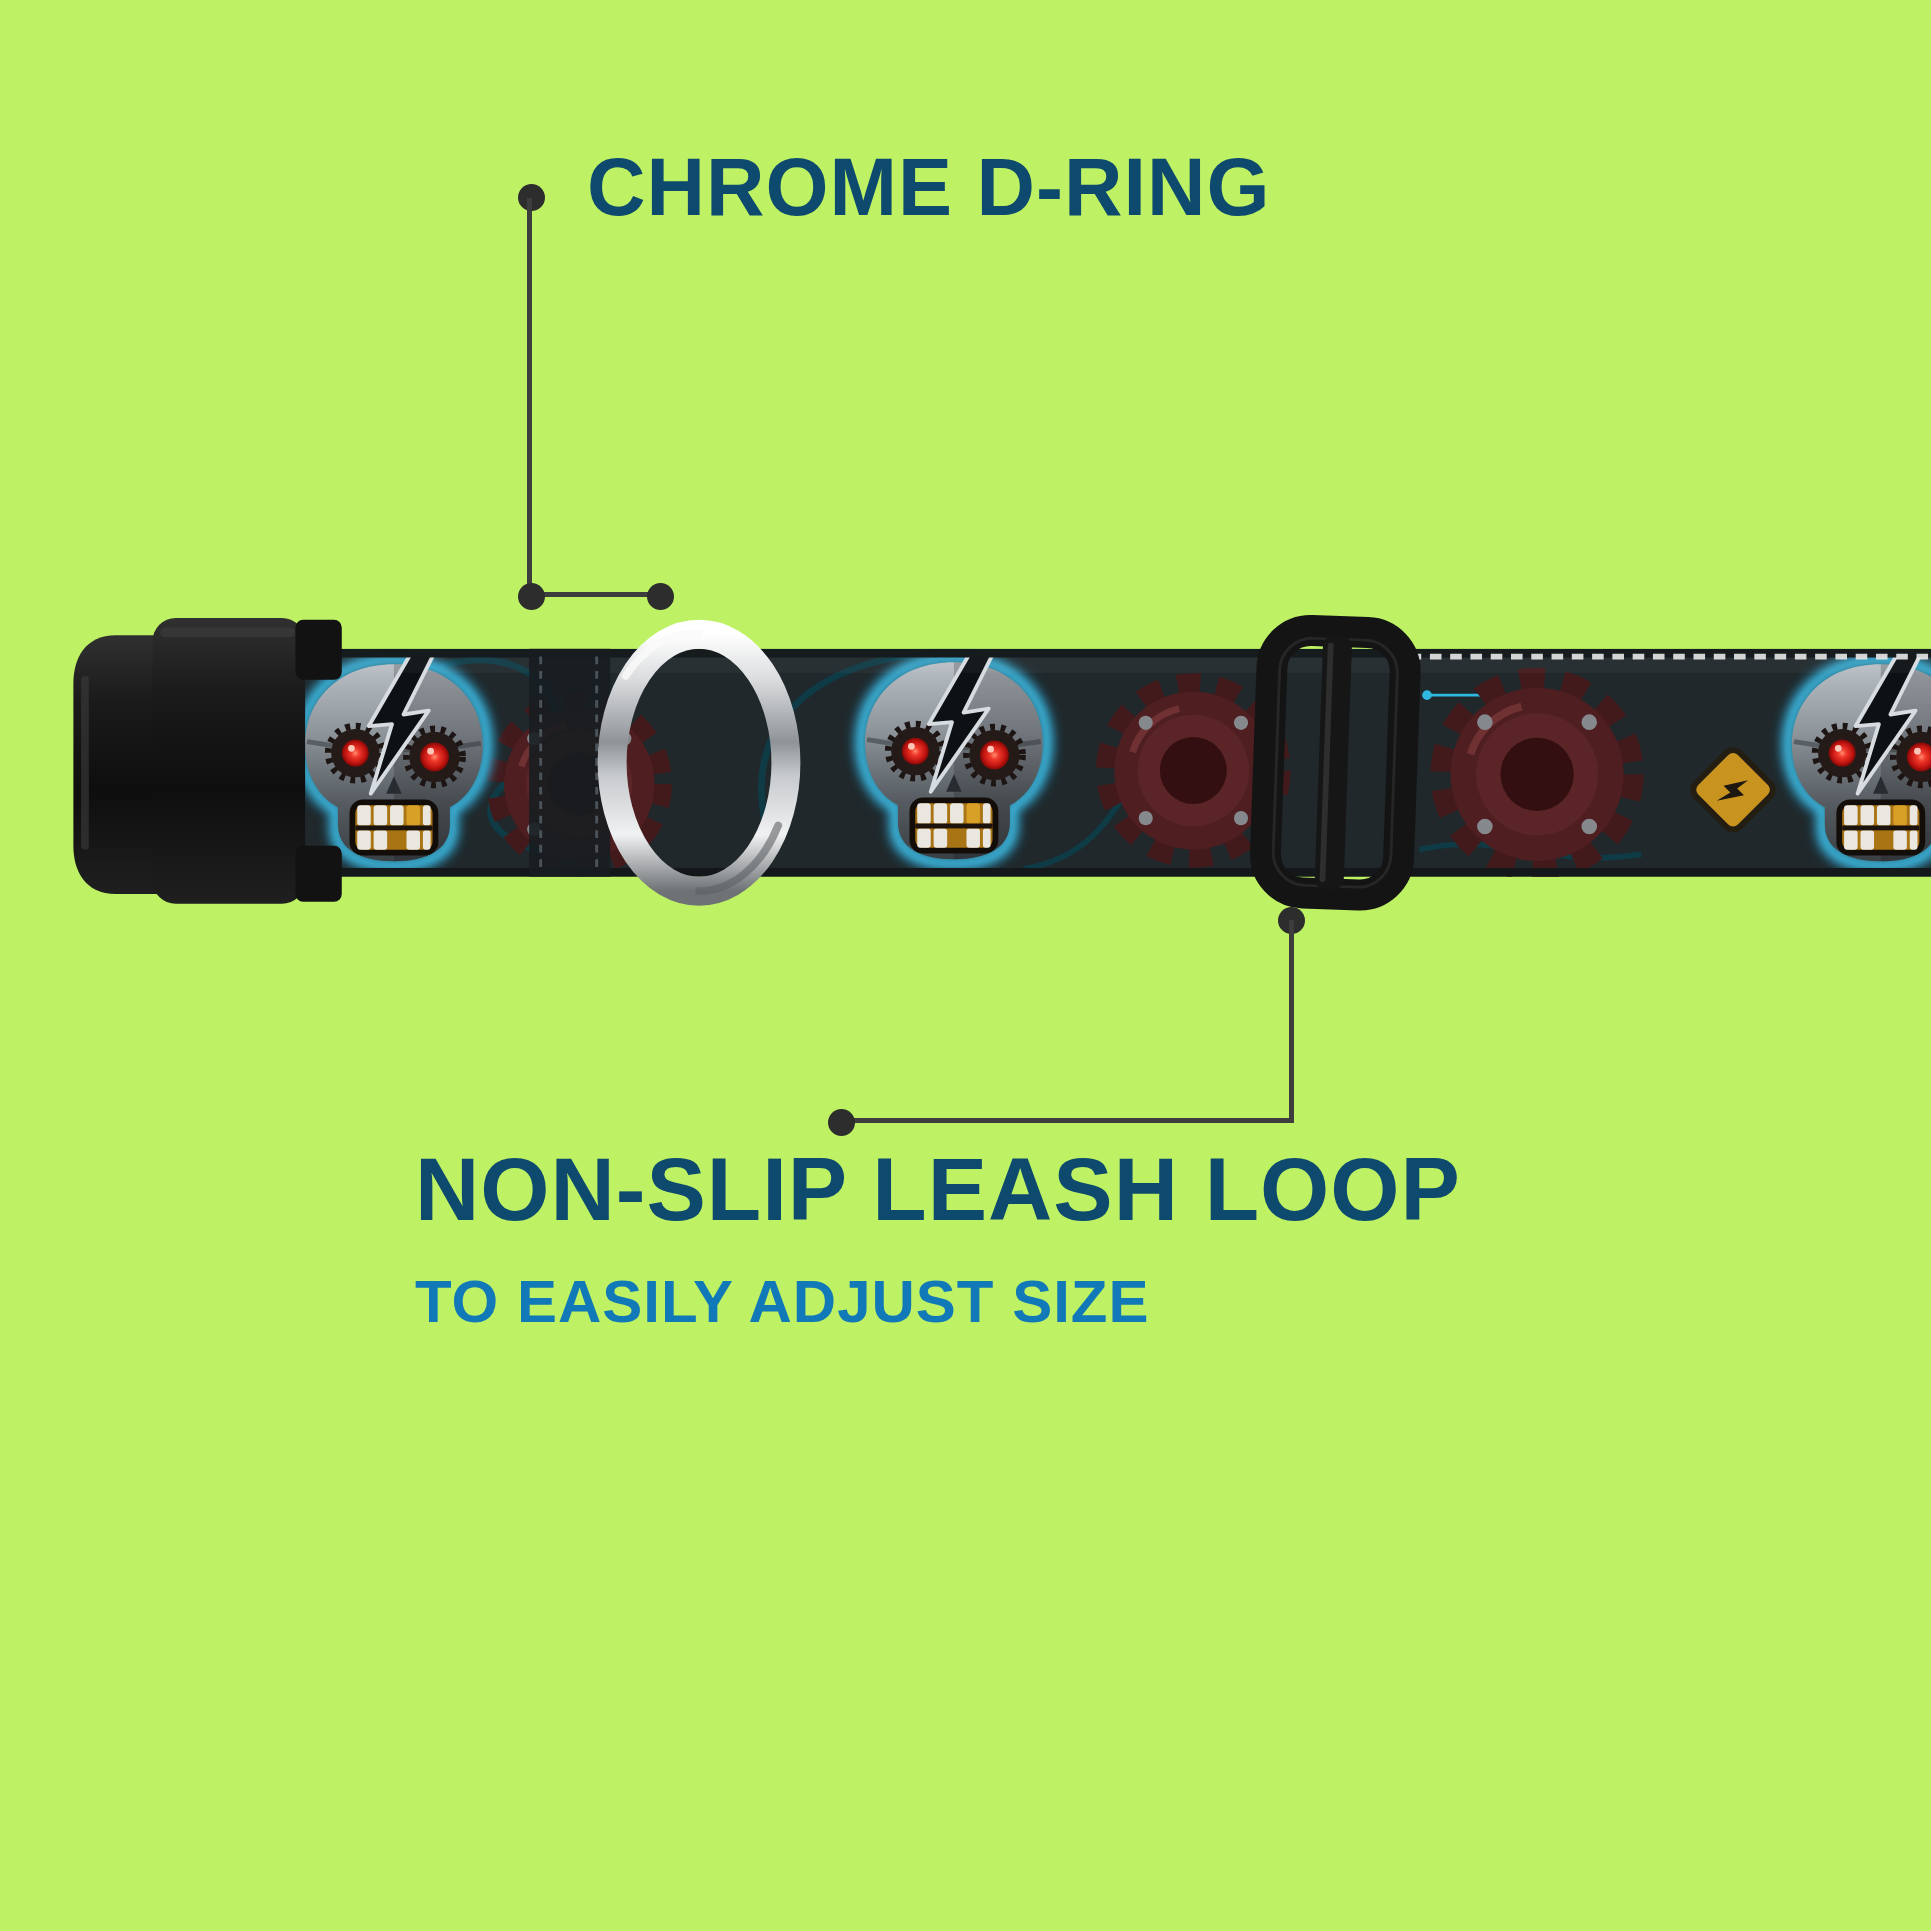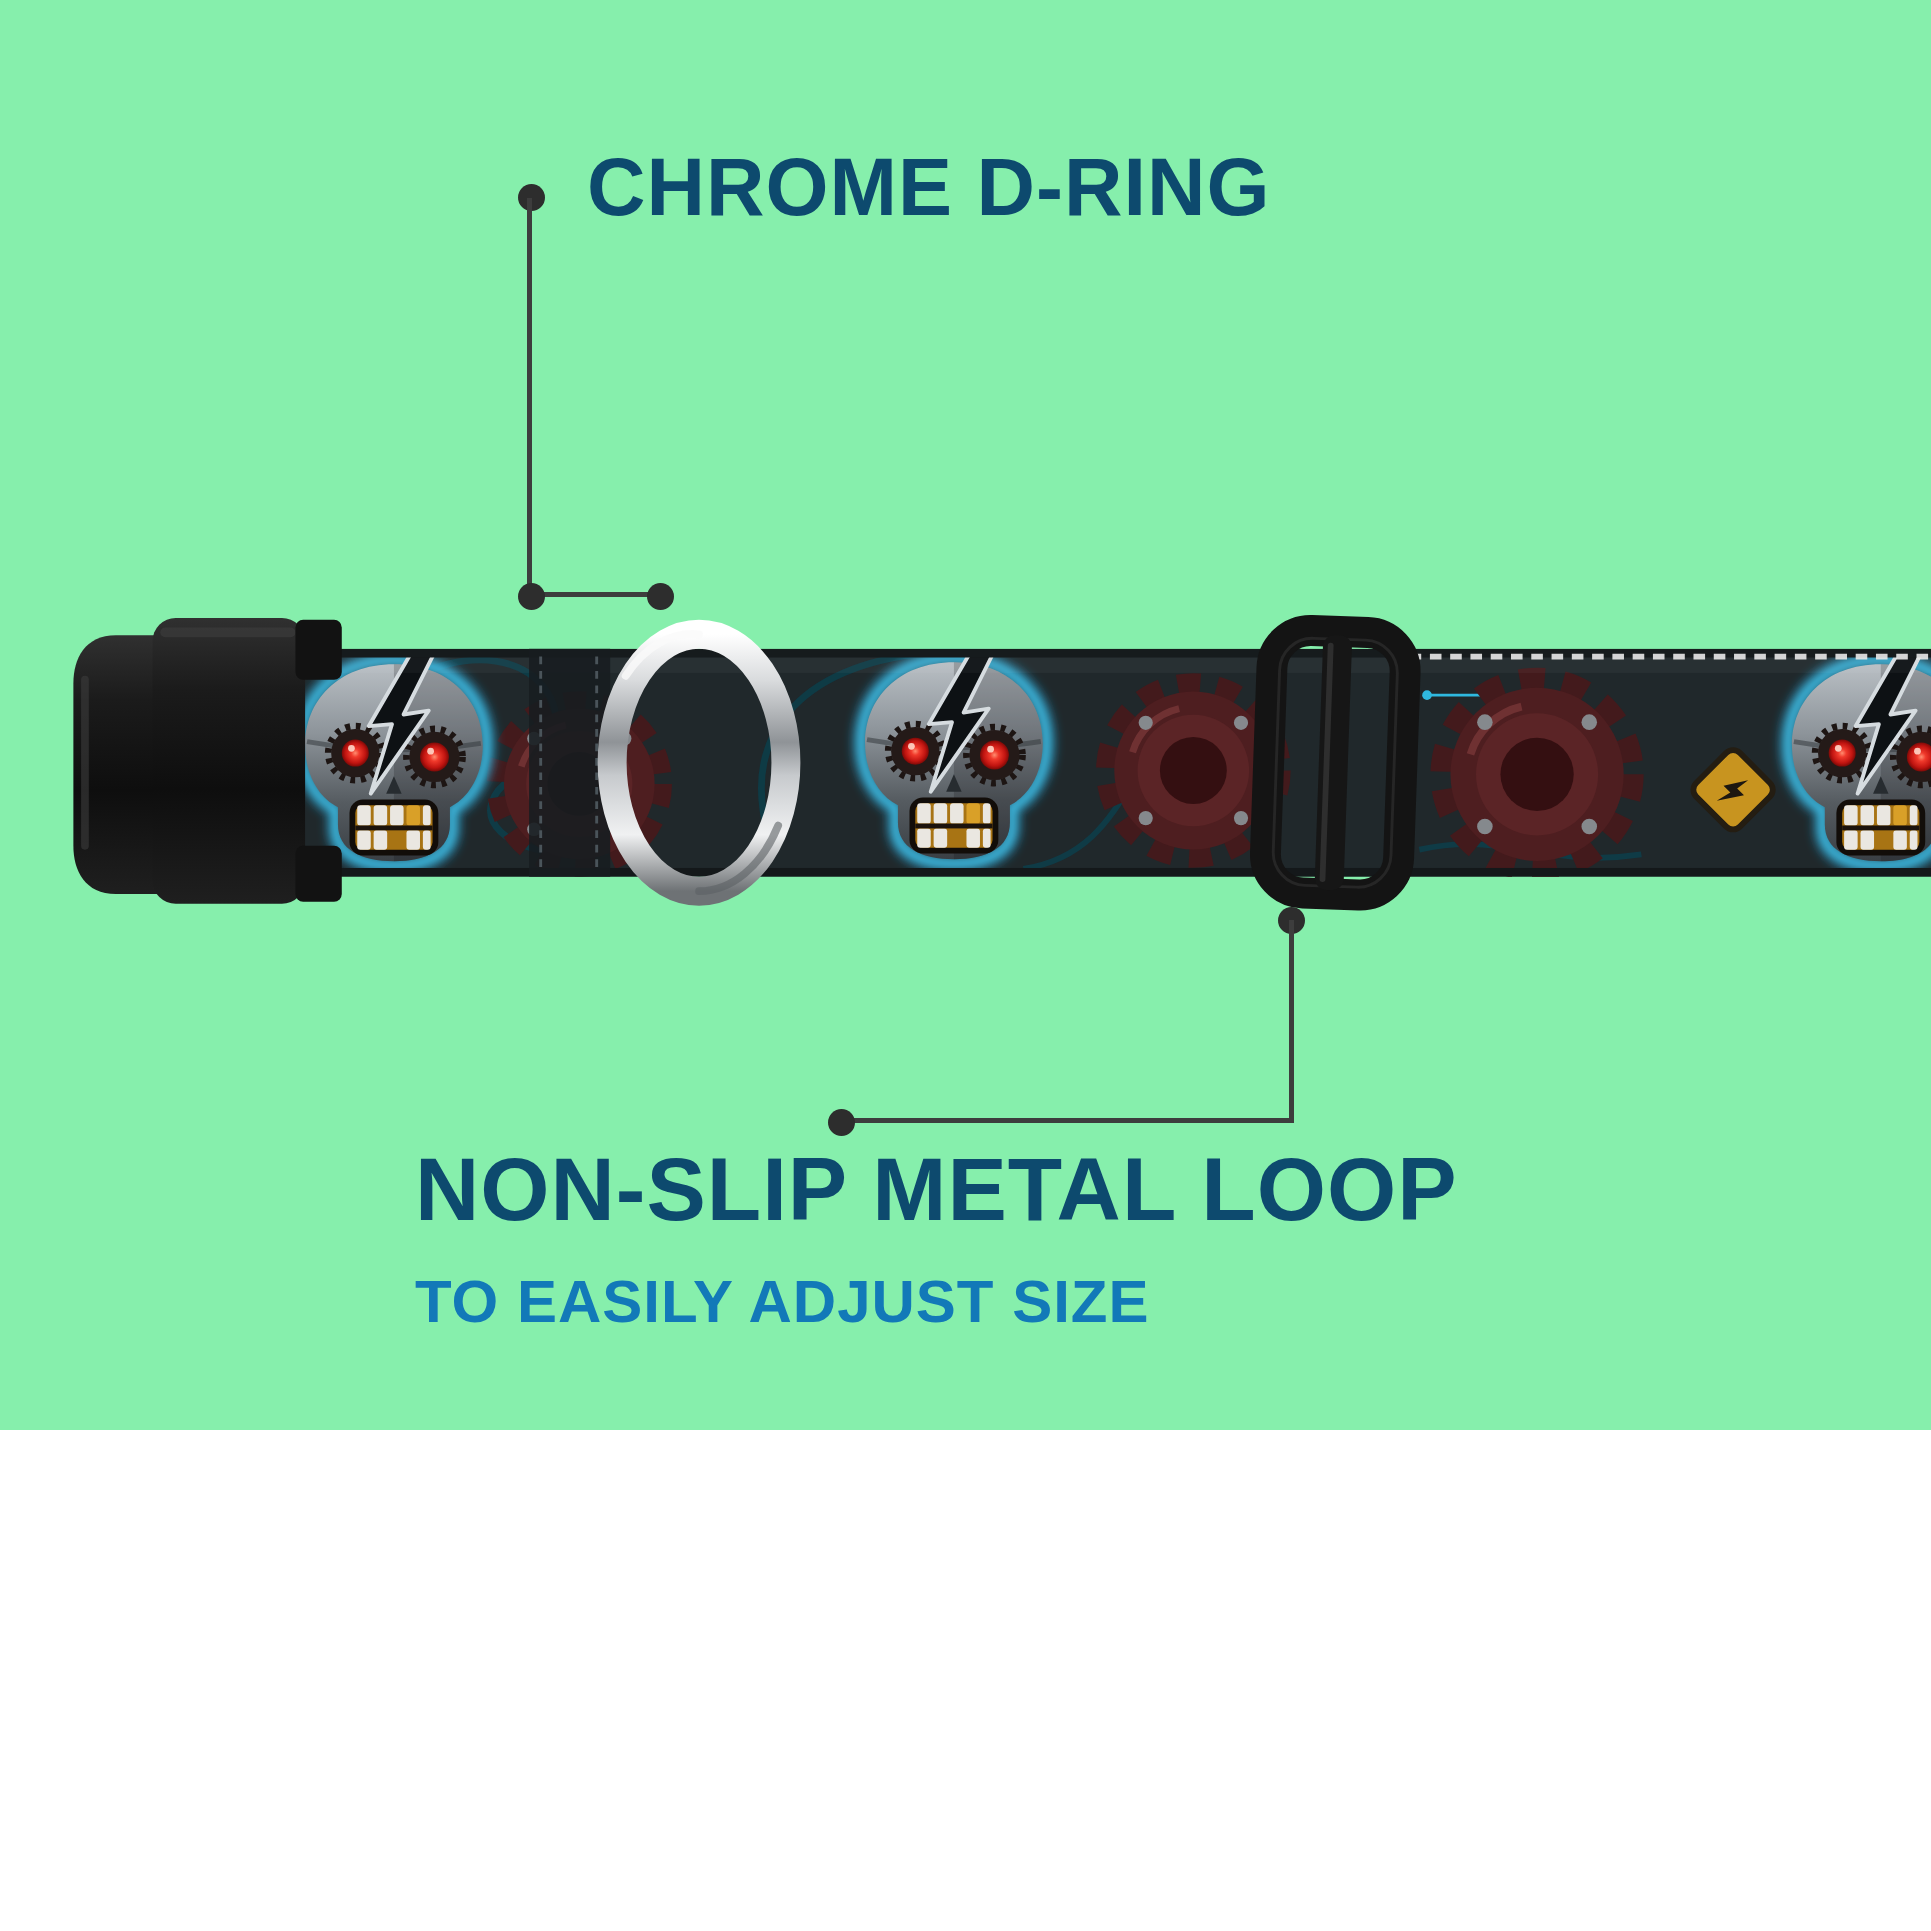"CHROME D-RING" .stage { background: #86efac -> #bef264; height: 1430px -> 1931px }
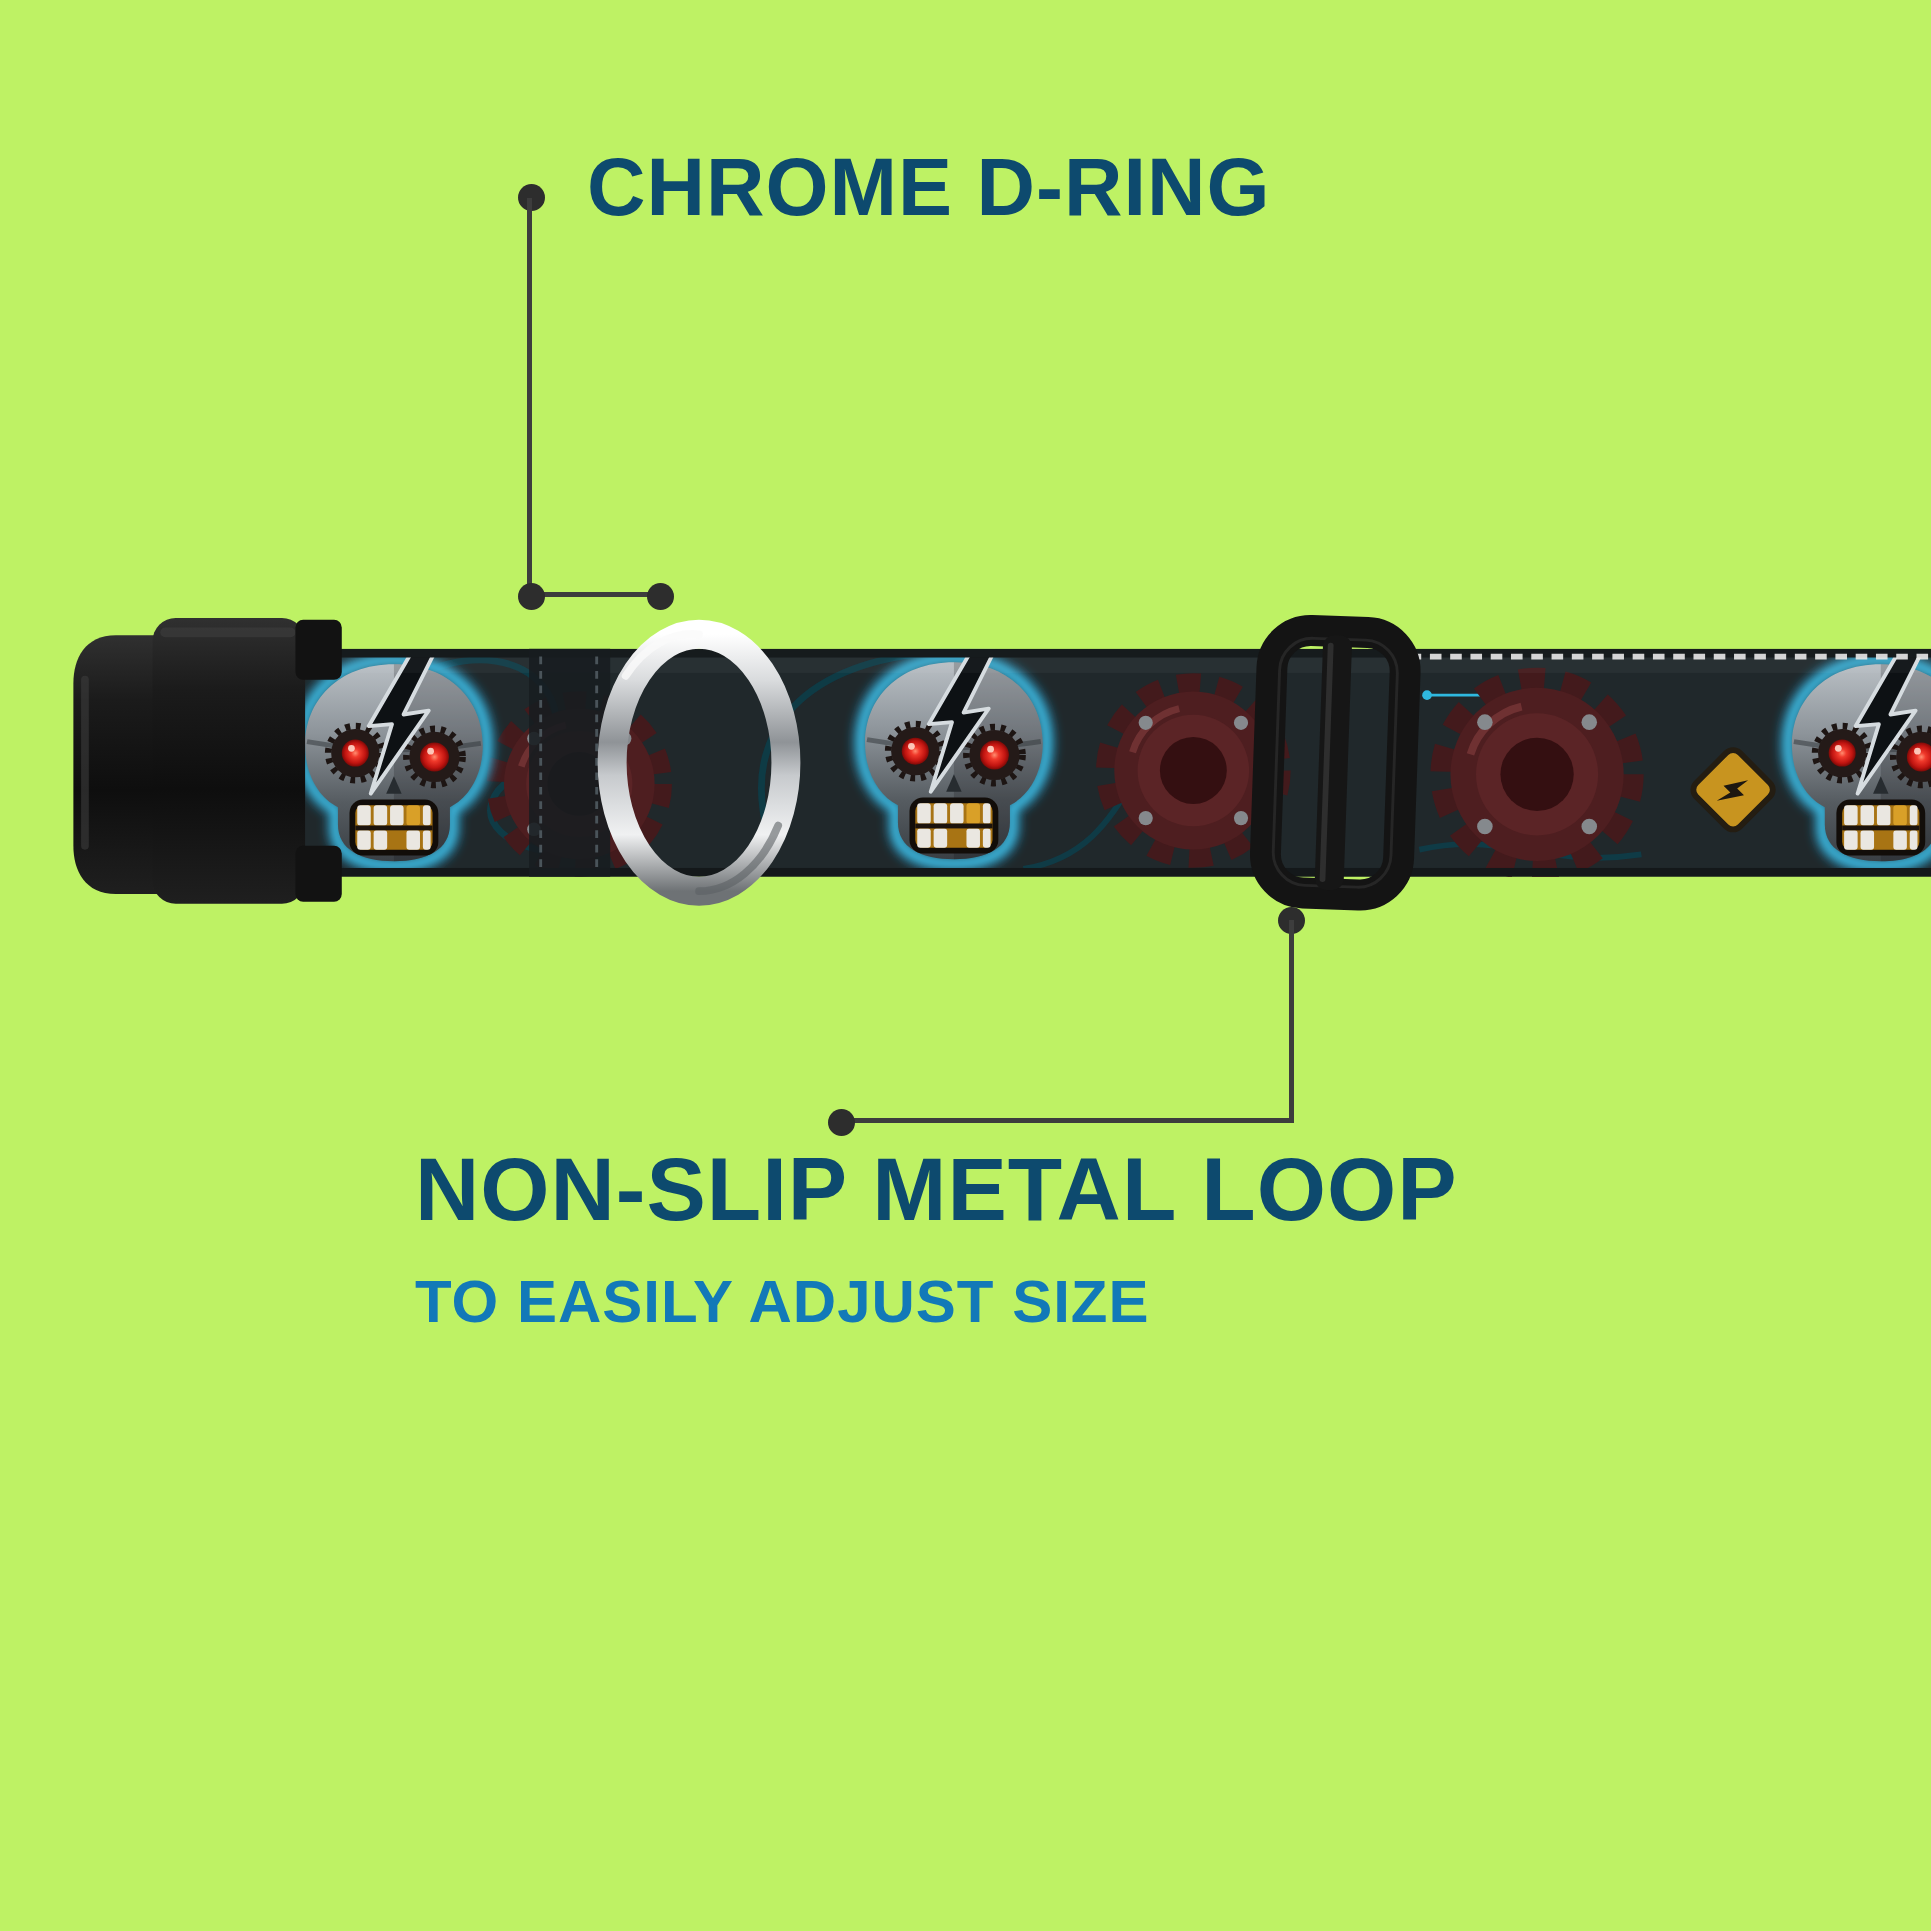"NON-SLIP METAL LOOP" h1.title { text: METAL -> LEASH }
